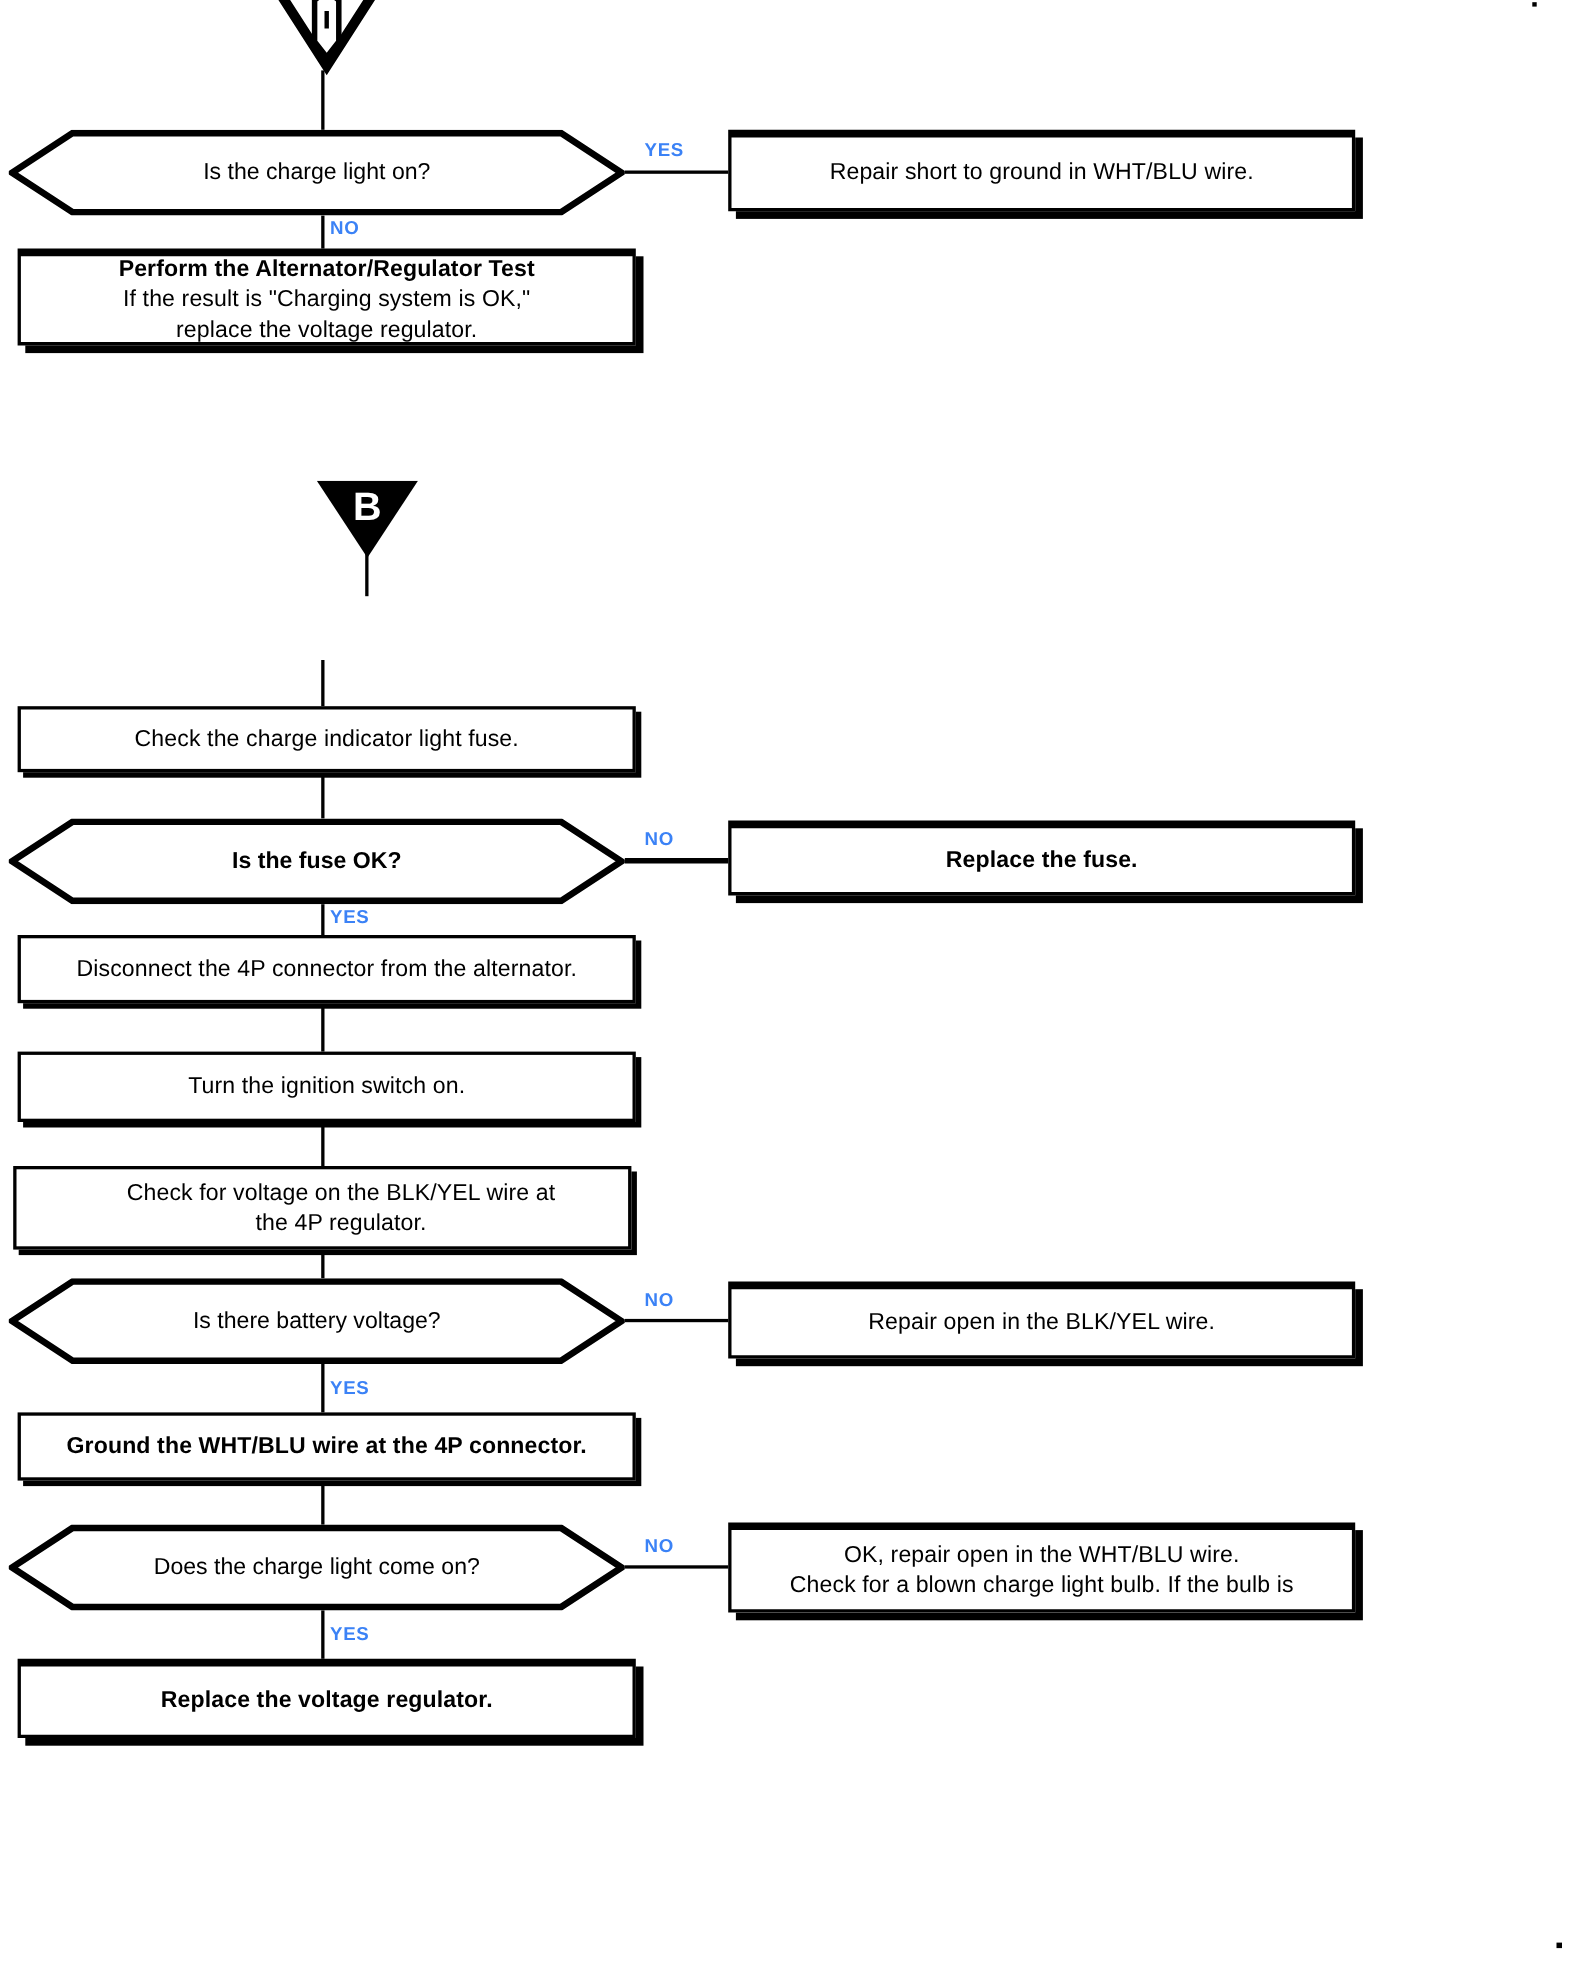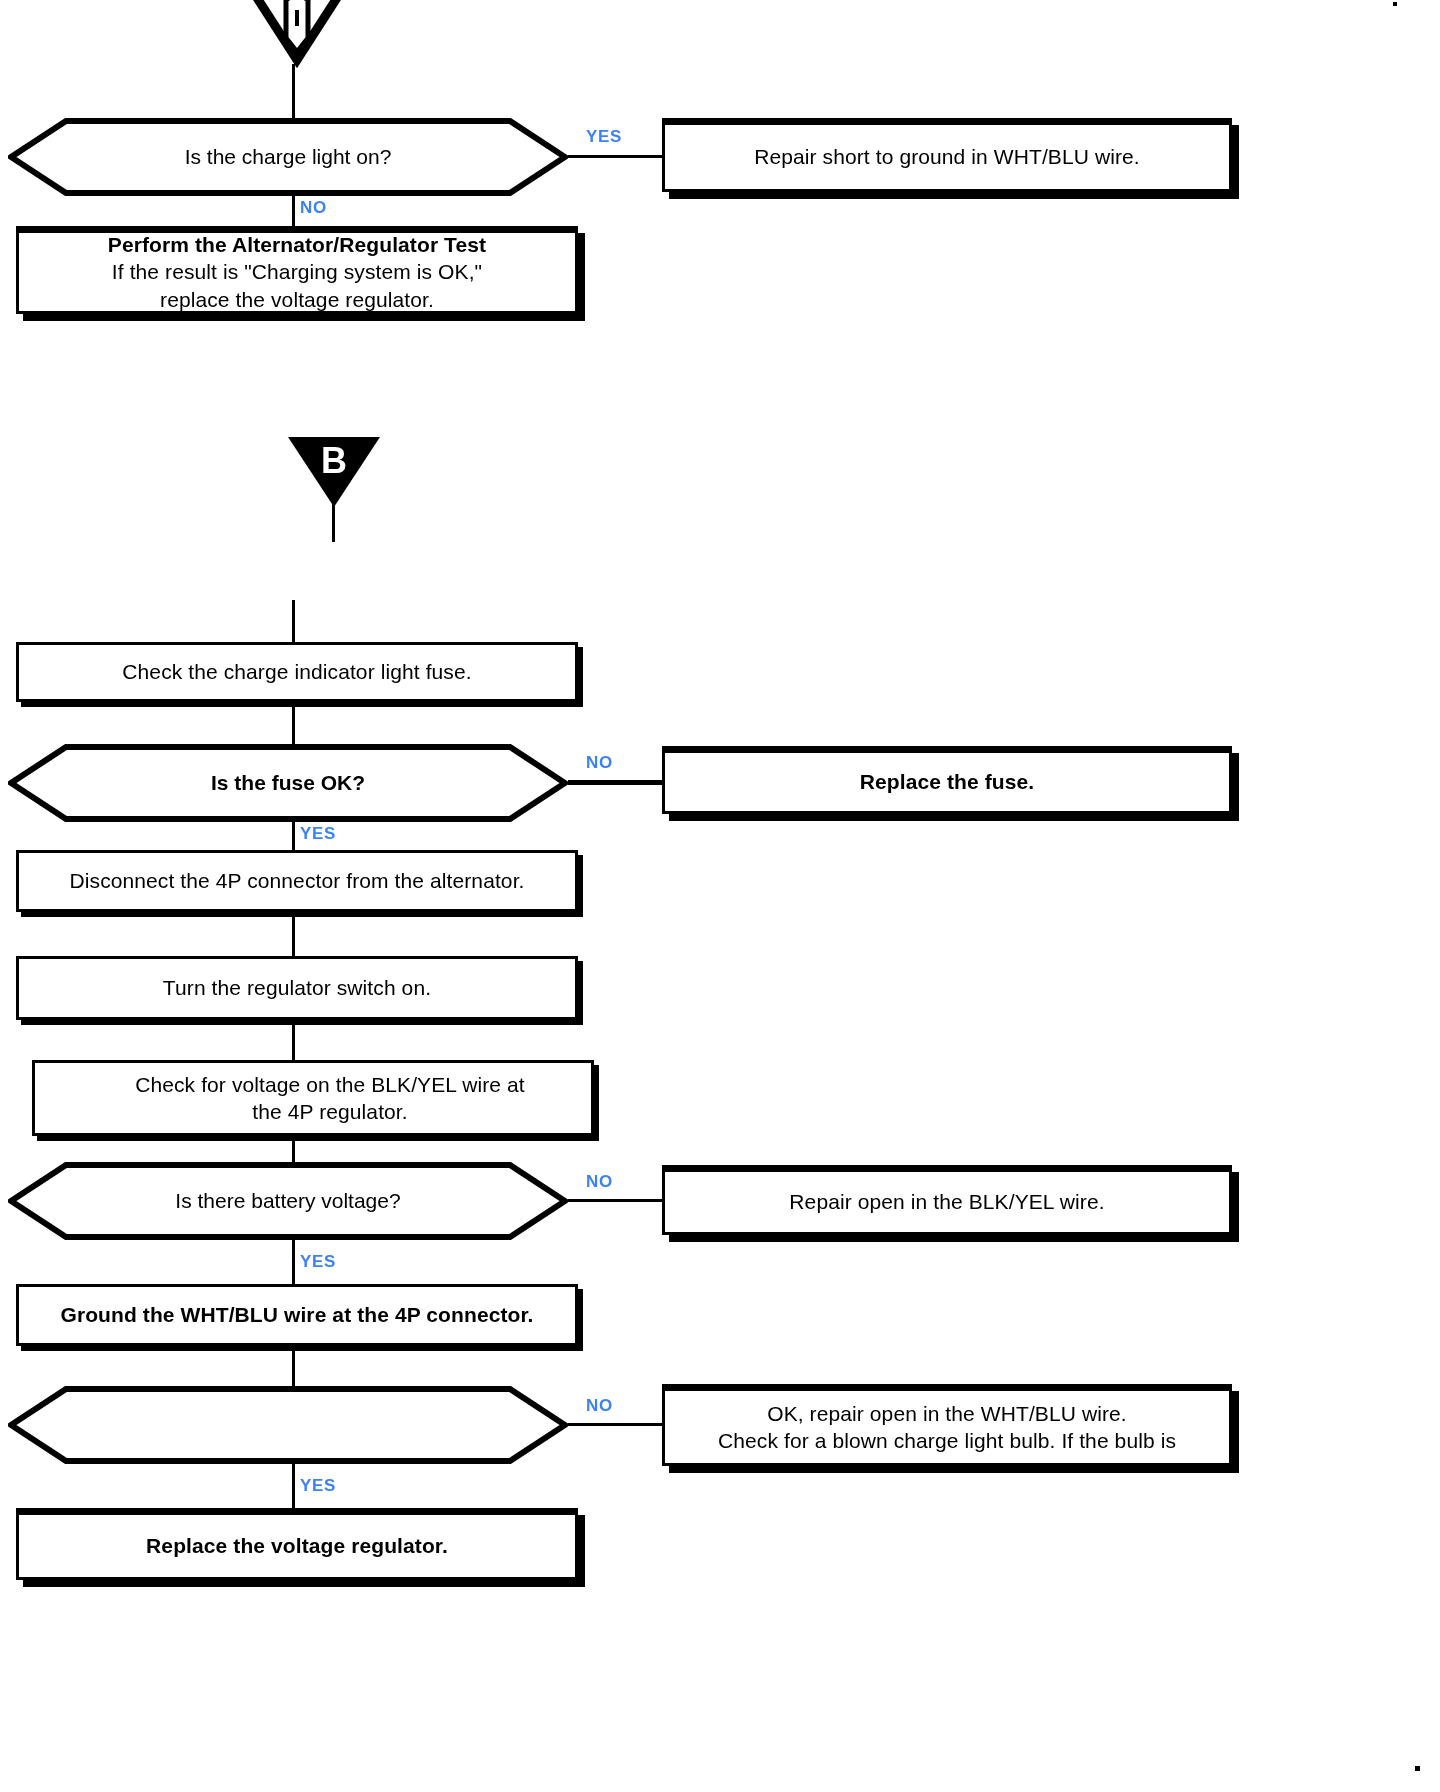"Turn the regulator switch on." span.txt { text: regulator -> ignition }
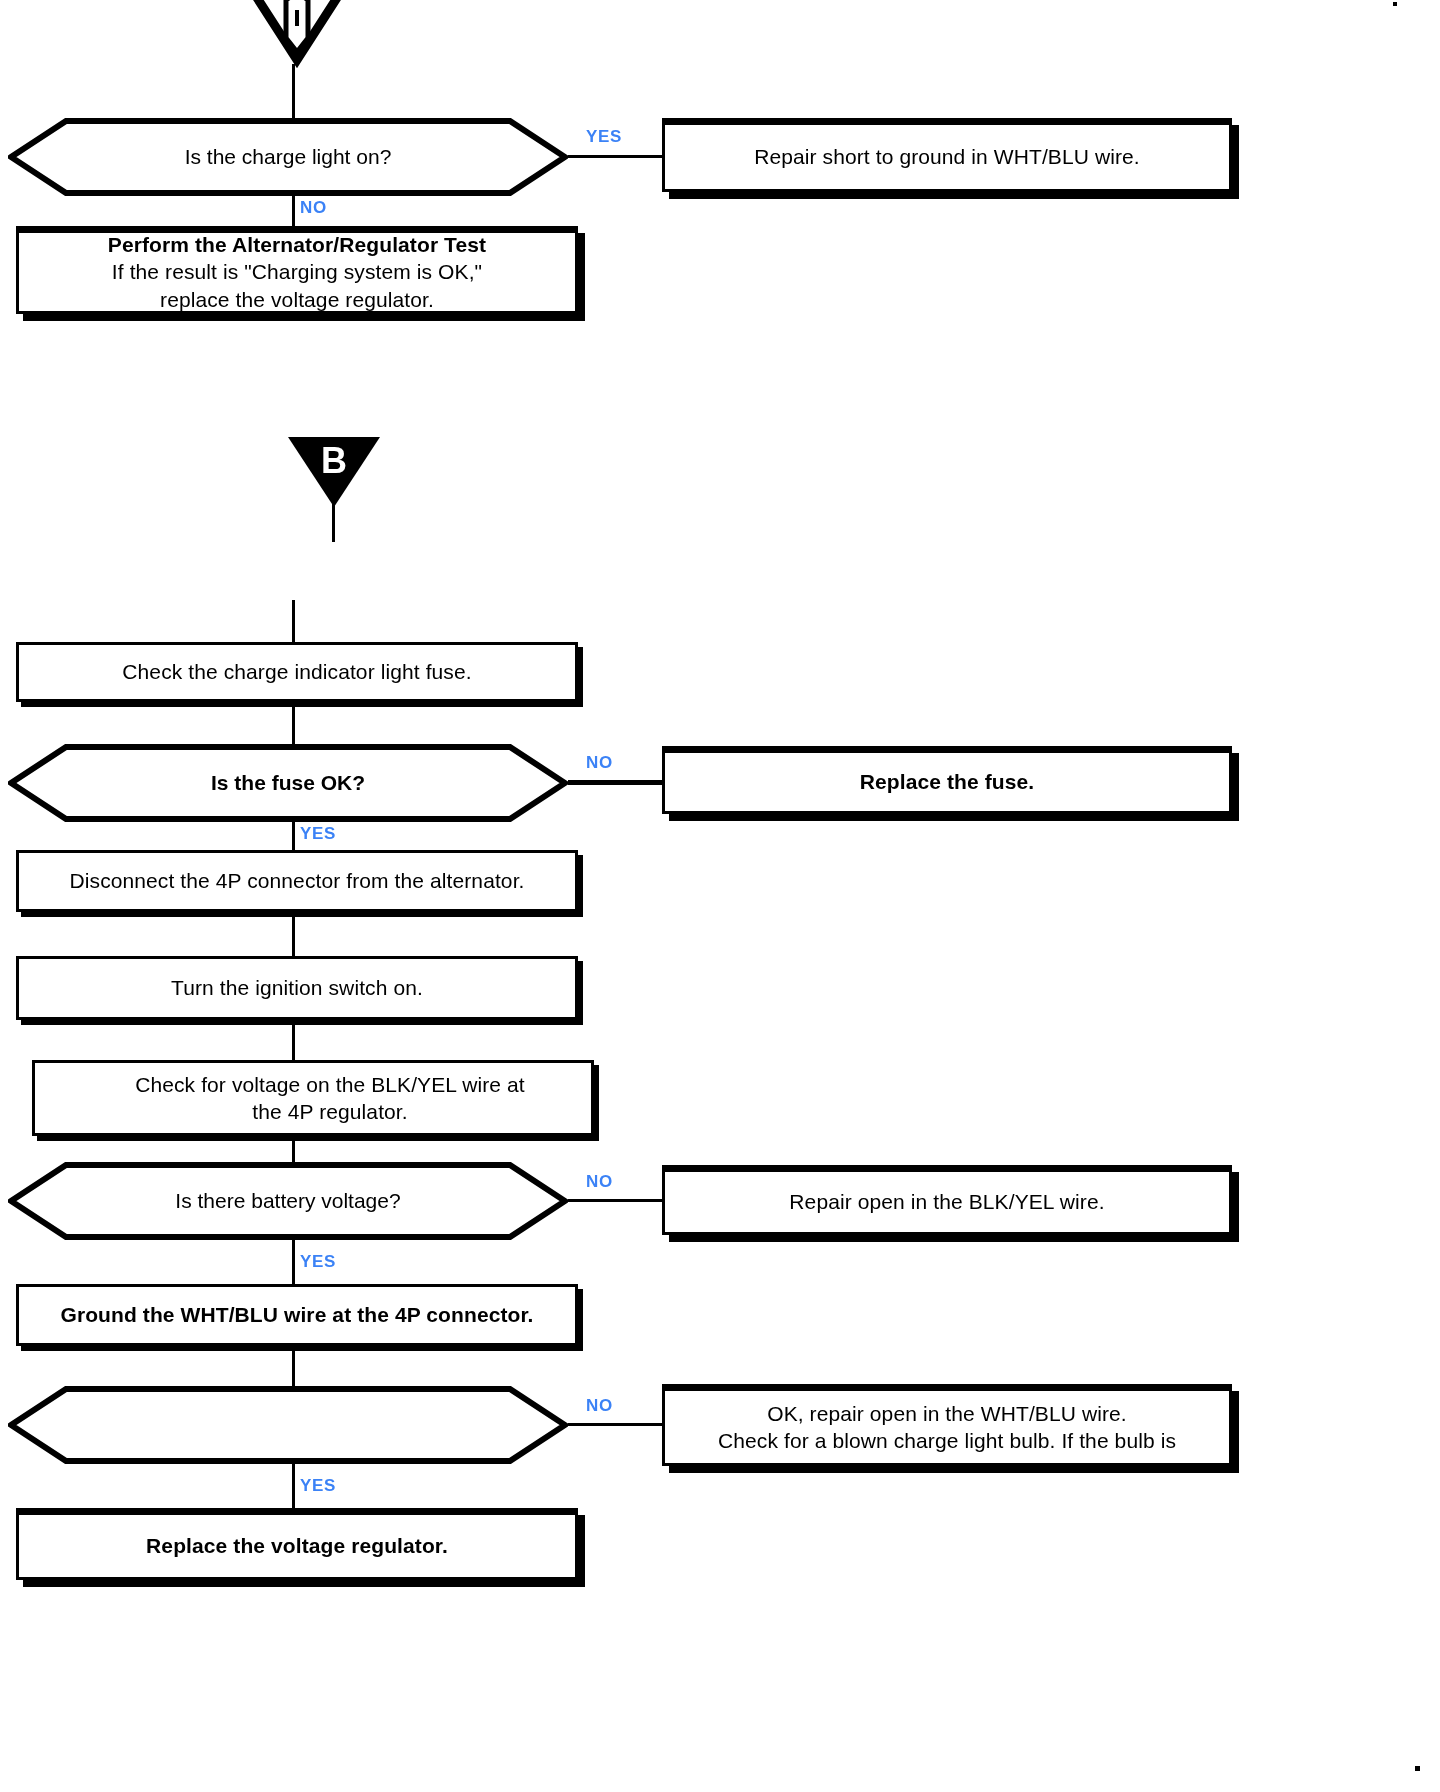"Check for voltage on the" div.proc { left: 32px -> 12px }
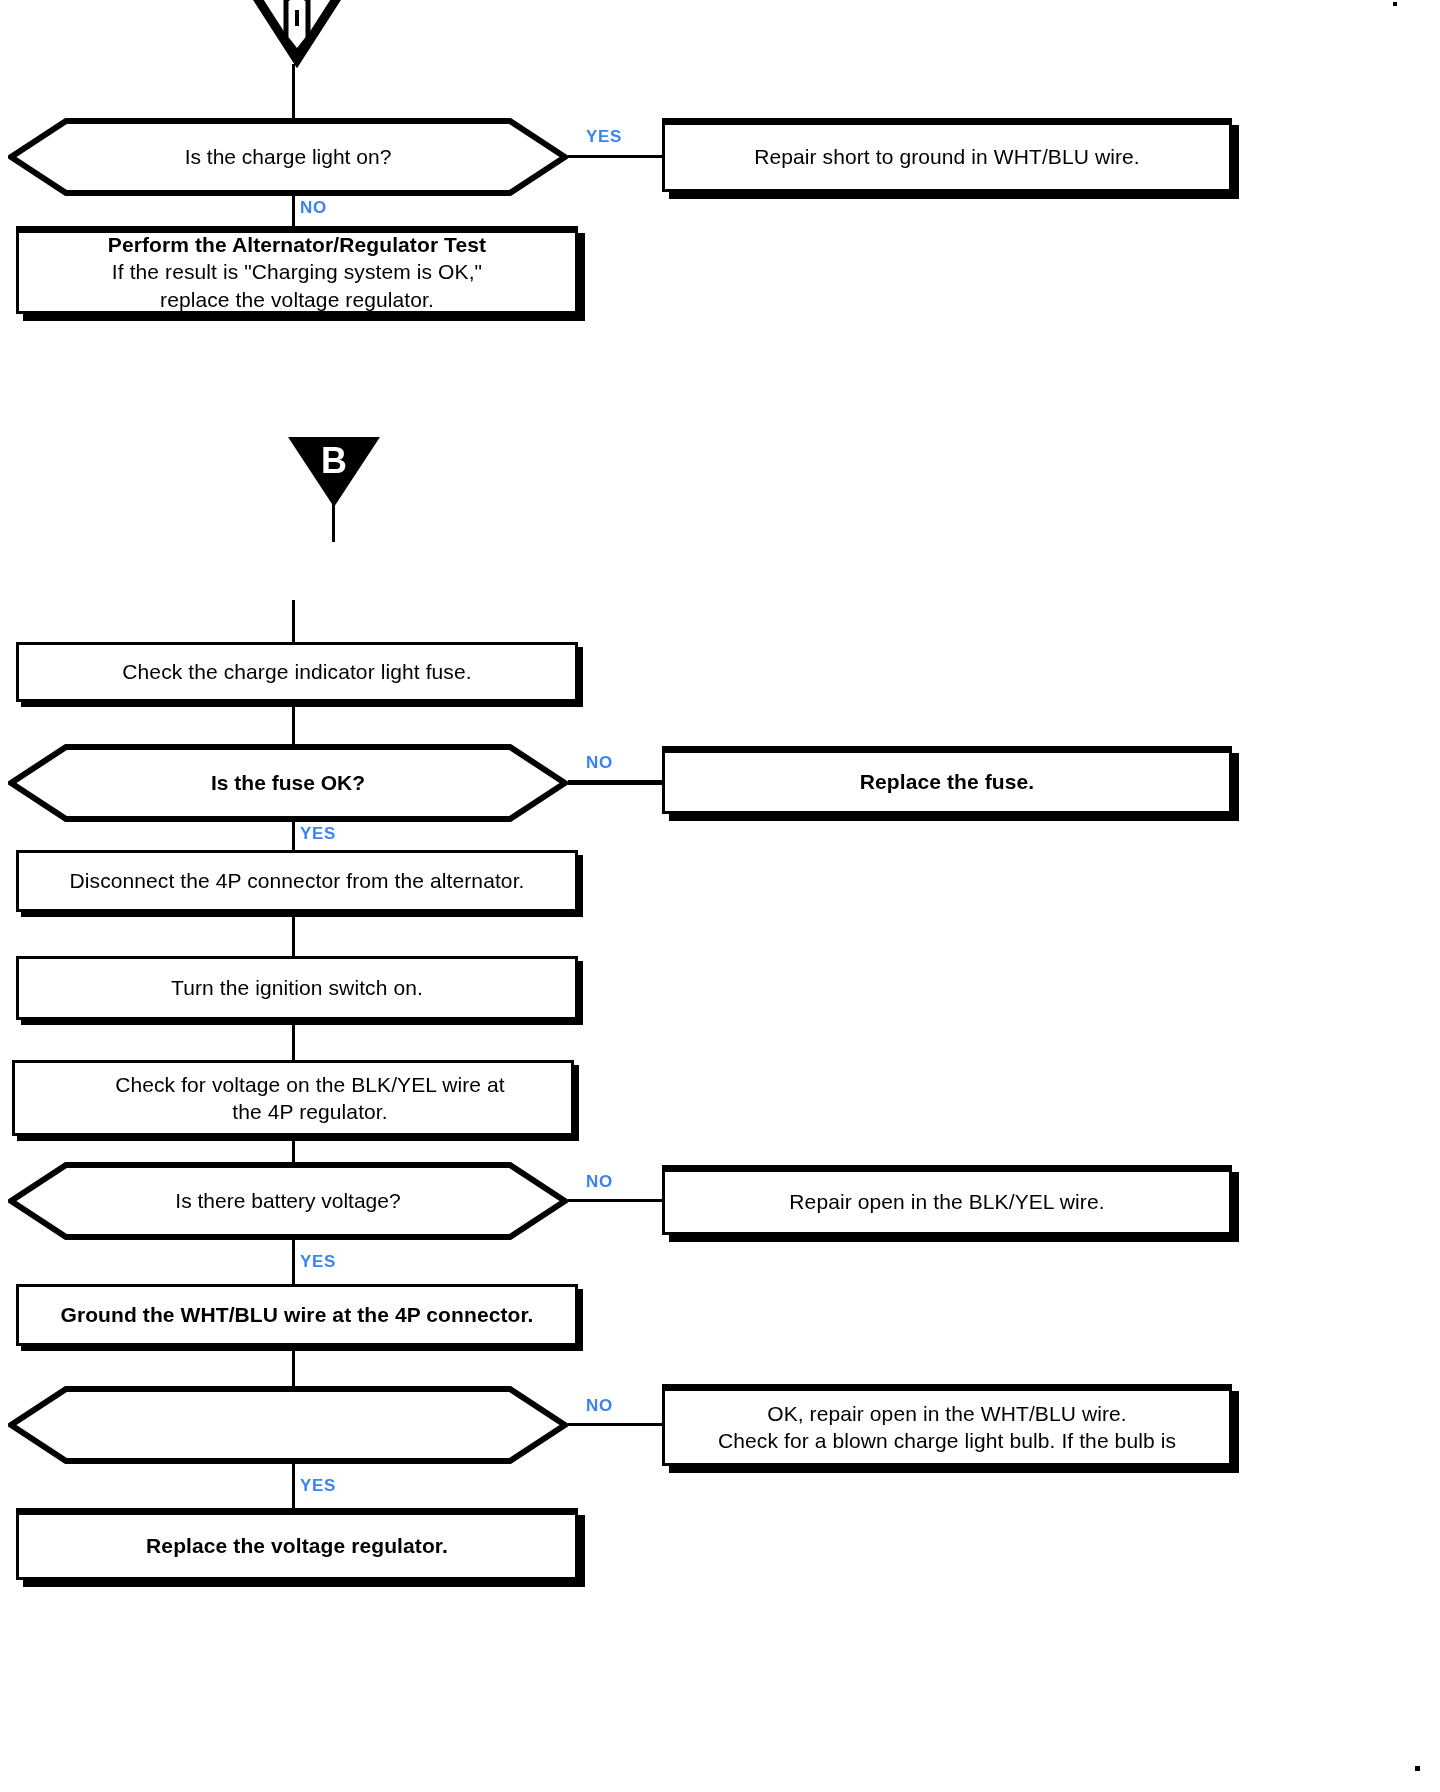"Does the charge light come" span.txt { html: none -> <span>Does the charge light come on?</span> }
